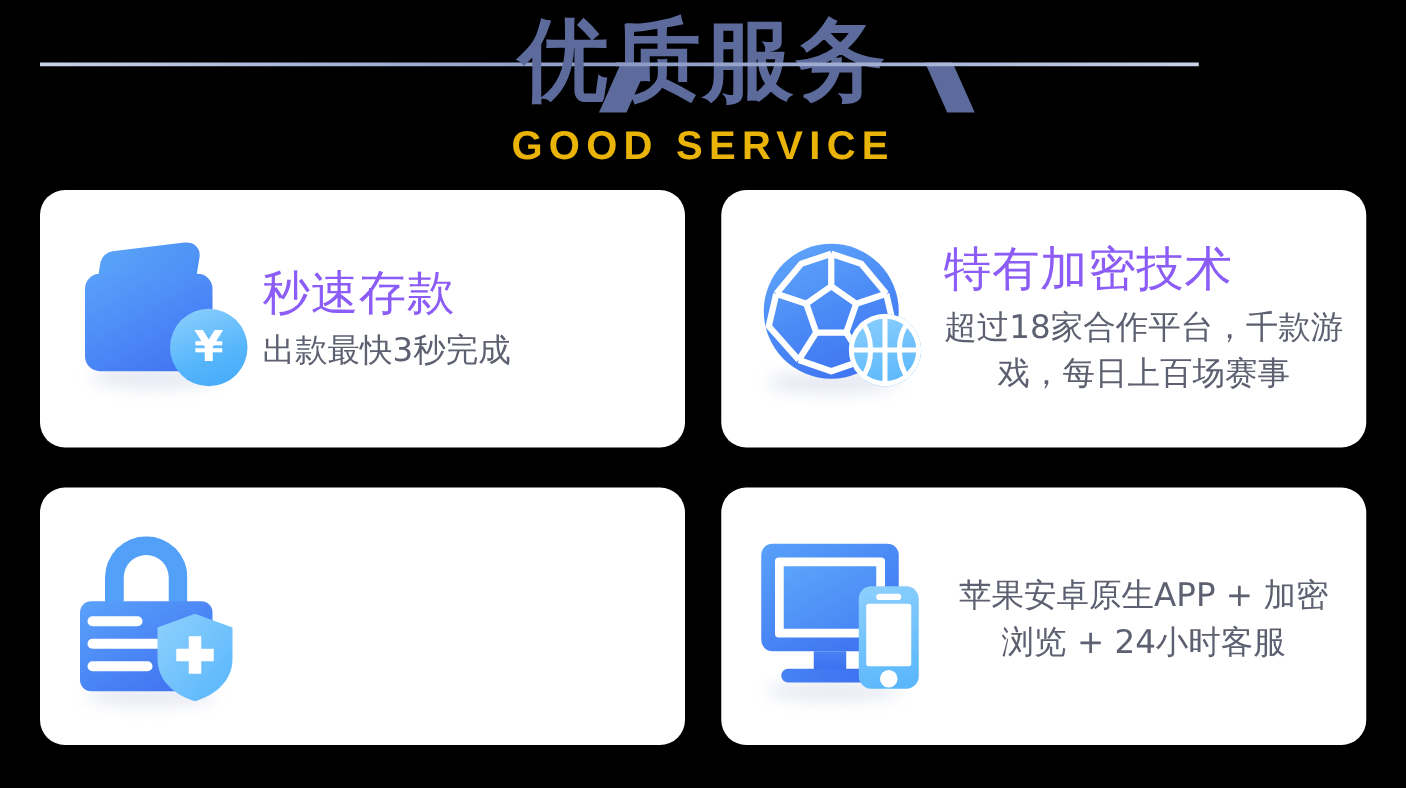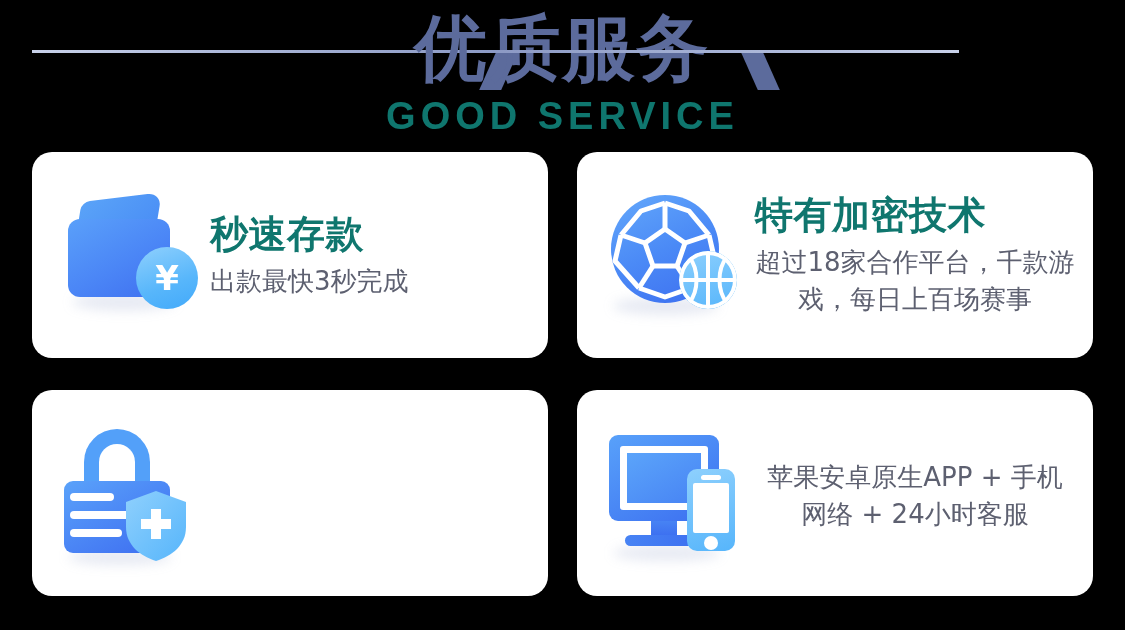"GOOD SERVICE" .title-en { color: #0f766e -> #eab308; font-size: 38px -> 32px }
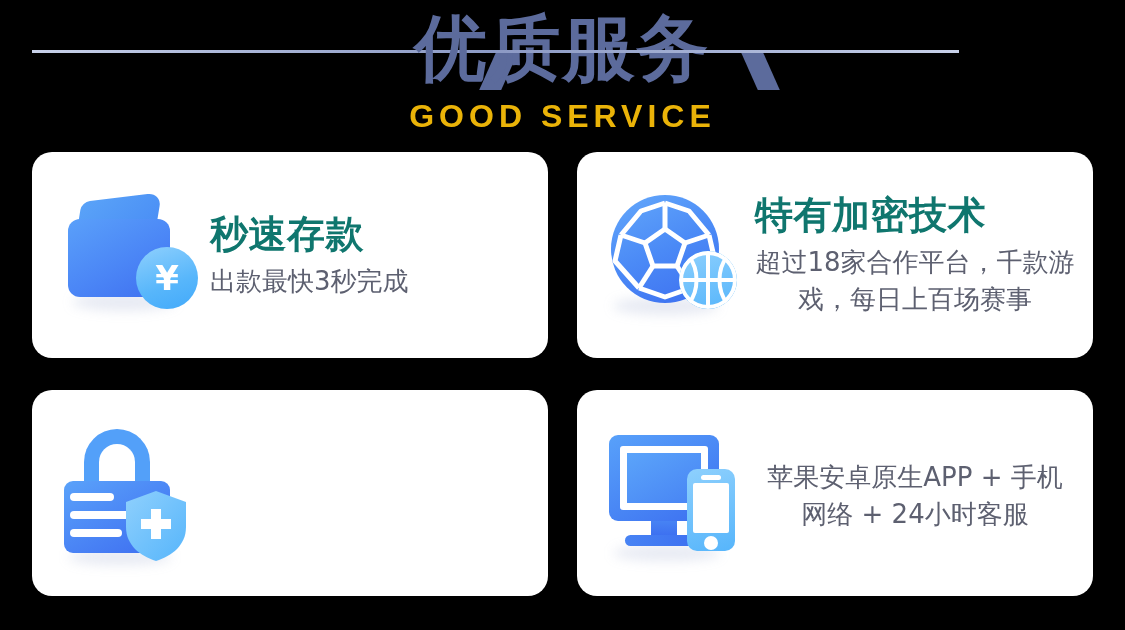"秒速存款" .card-title { color: #0f766e -> #8b5cf6; font-weight: 700 -> 400 }
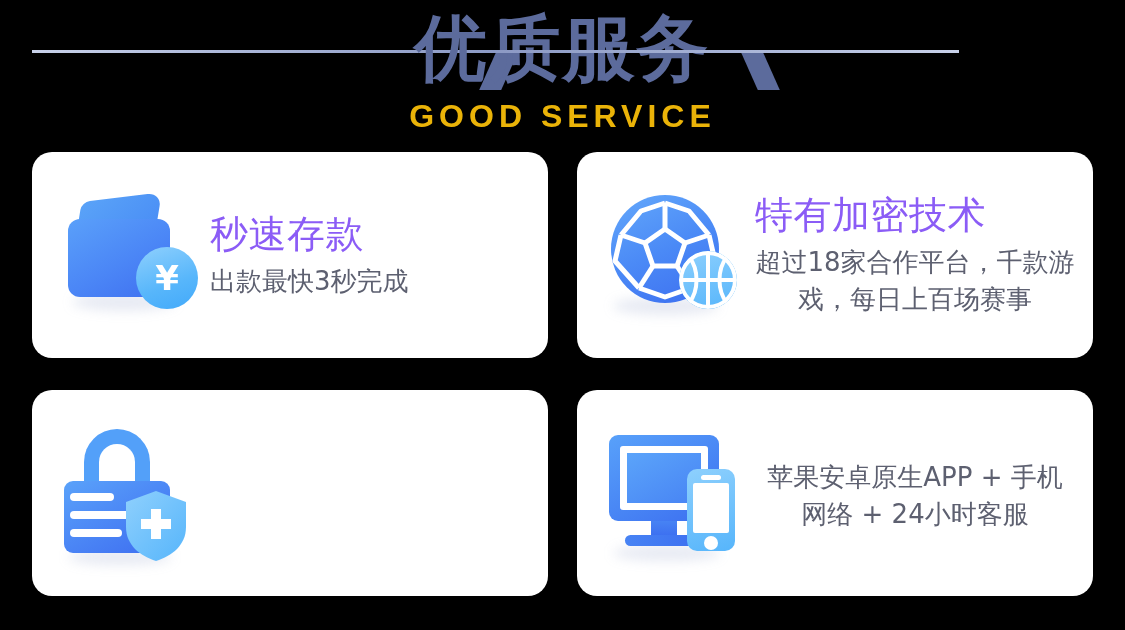"苹果安卓原生APP + 手机网络 + 24小时客服" div.card-desc { text: 手机网络 -> 加密浏览 }
